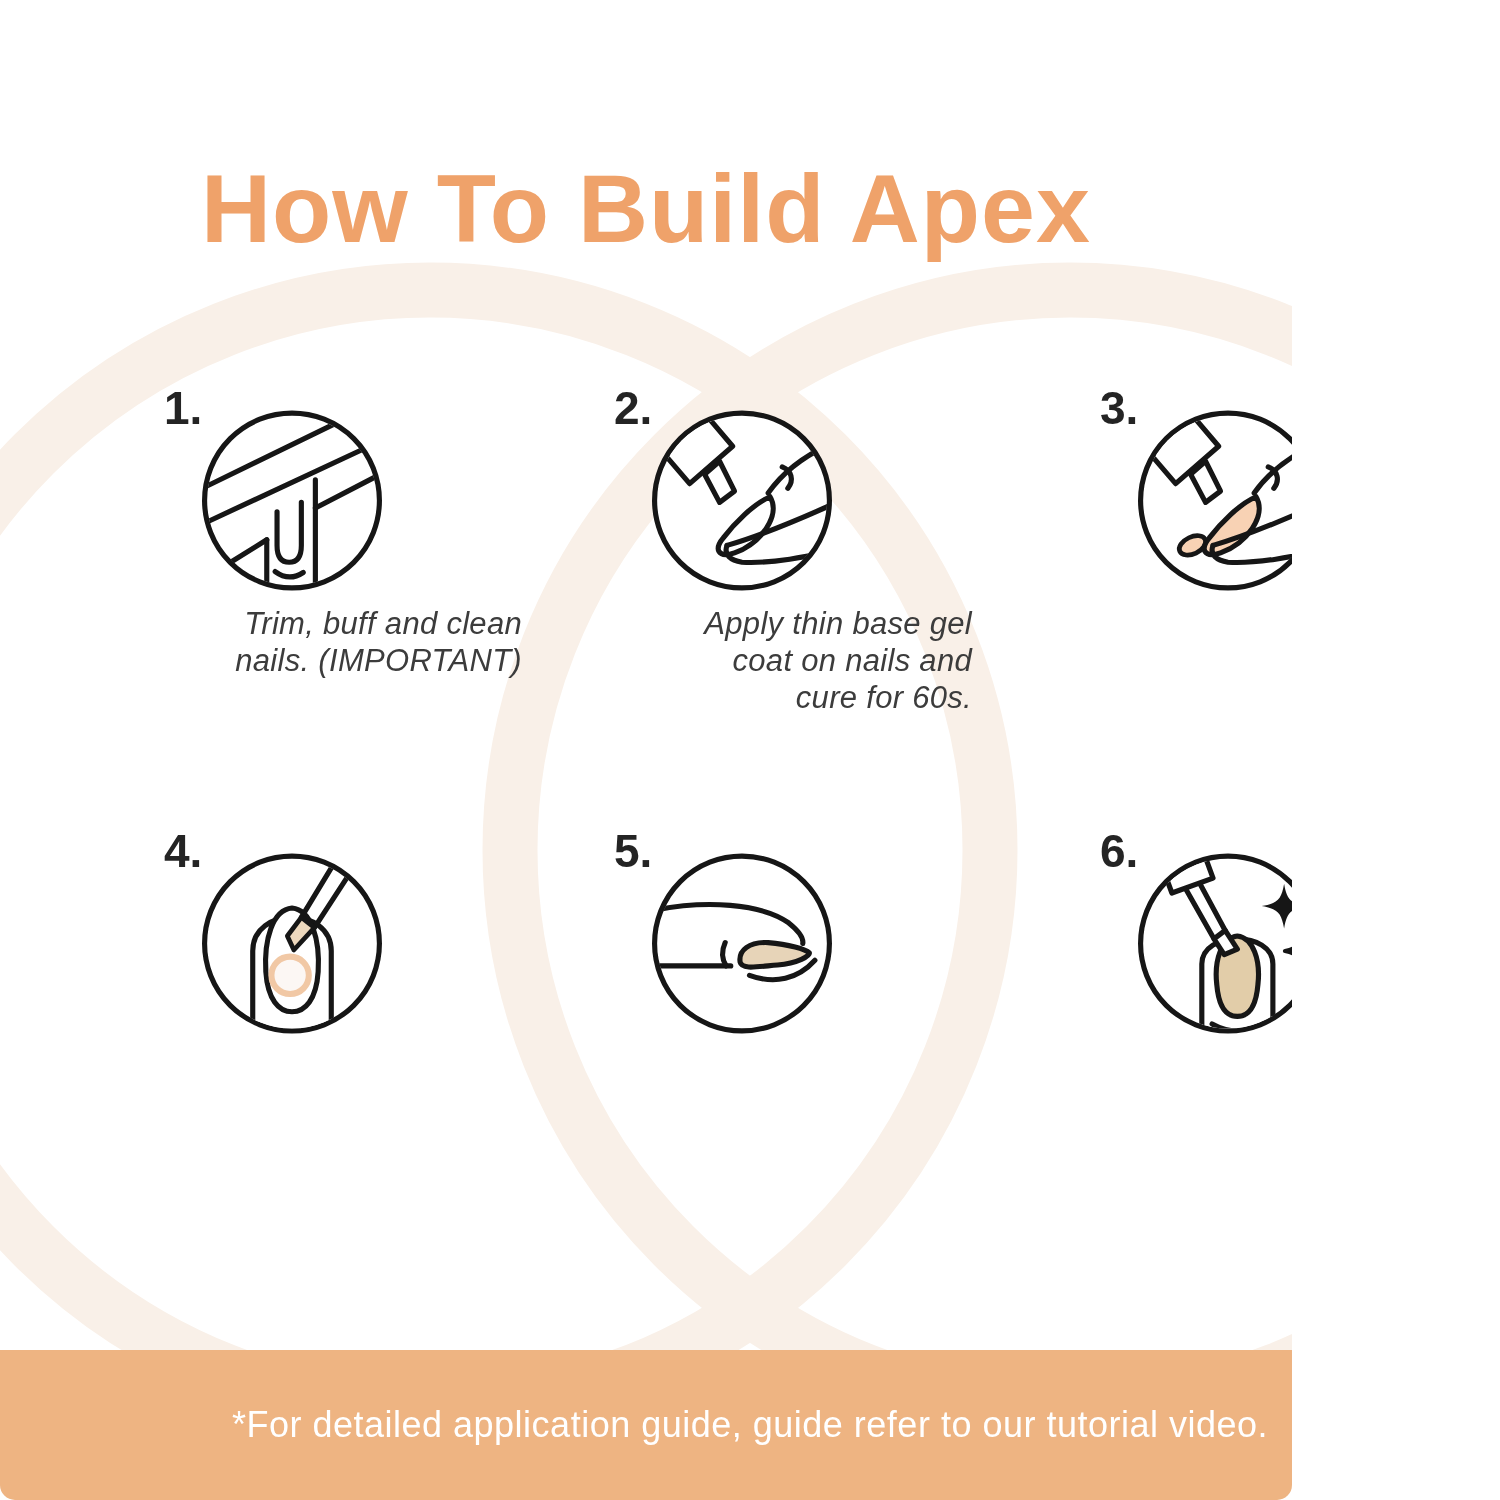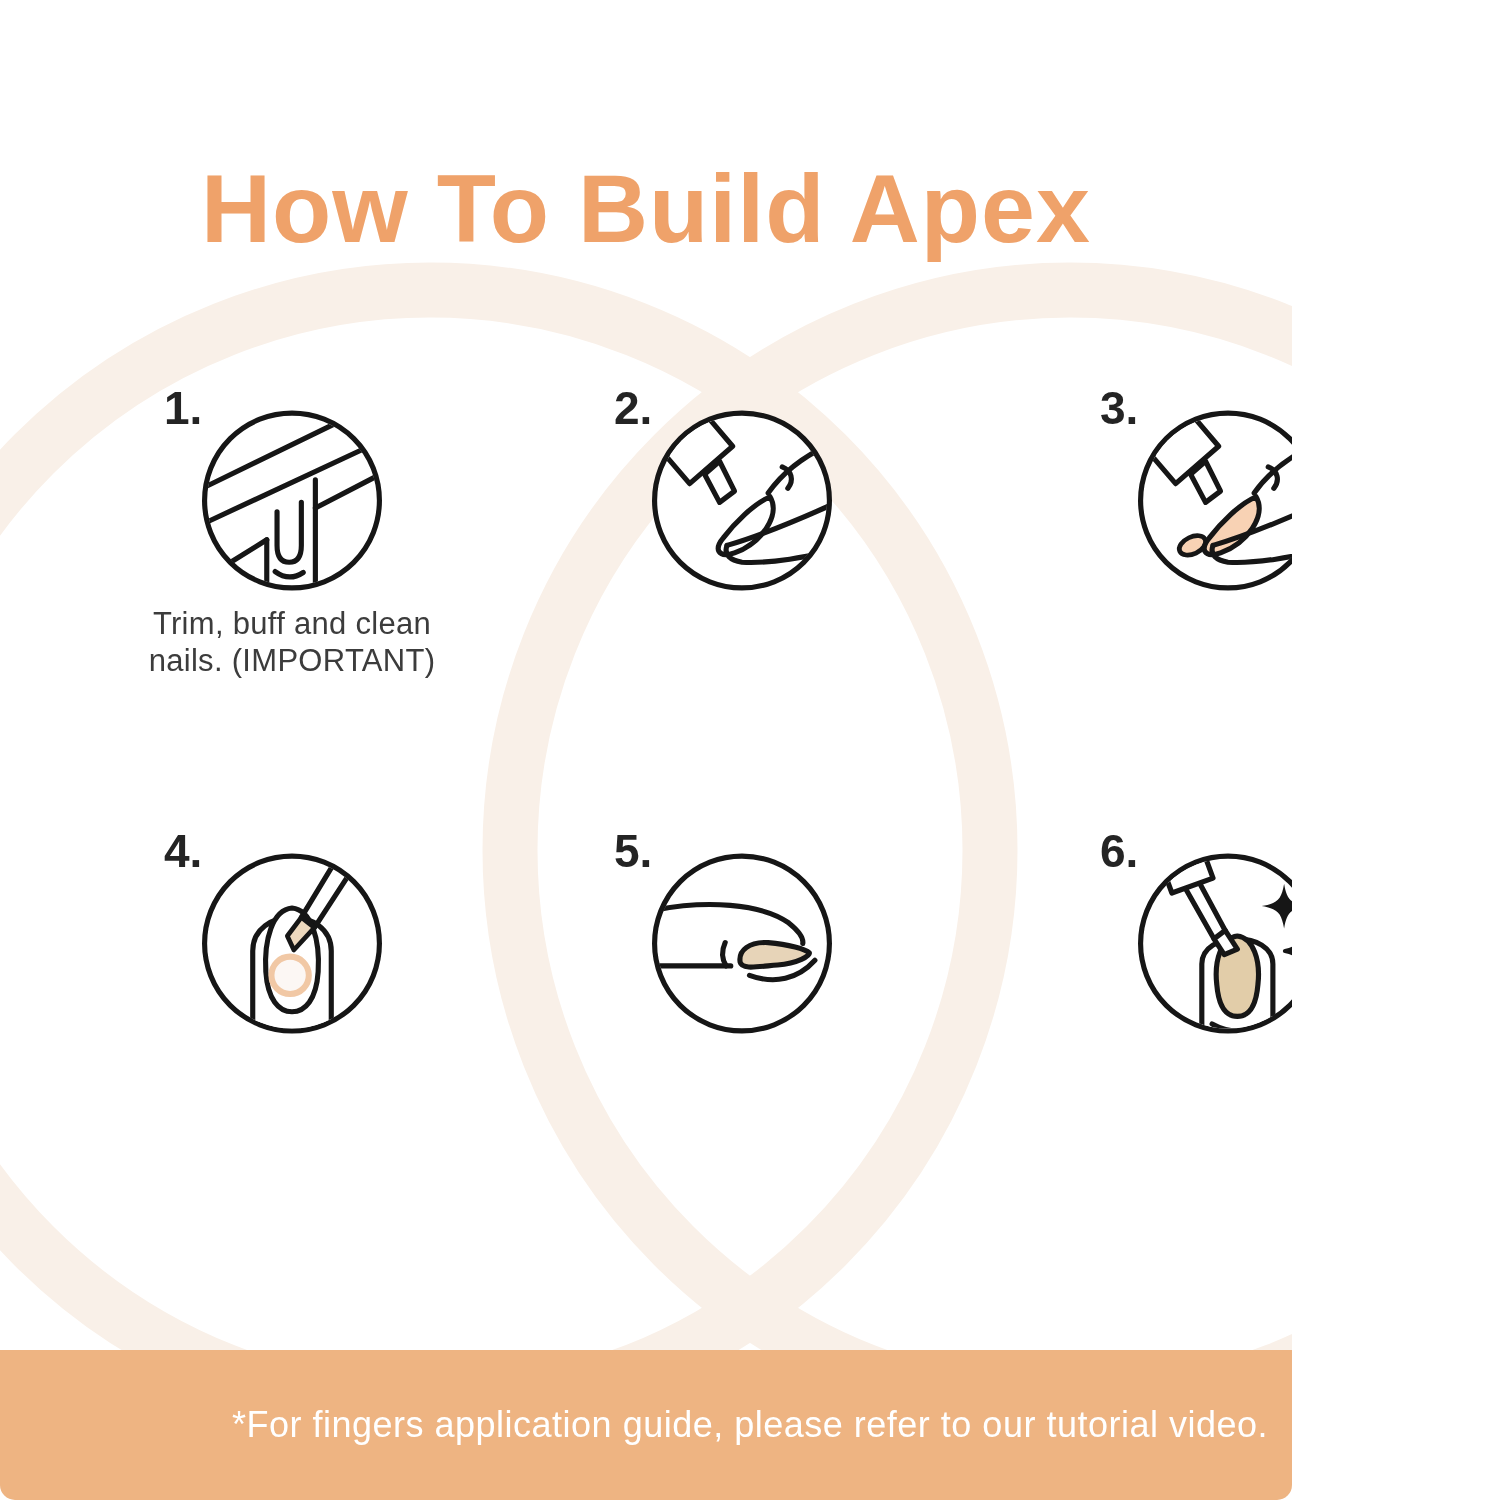"Trim, buff and clean" .step-caption { font-style: none -> italic; text-align: center -> right }
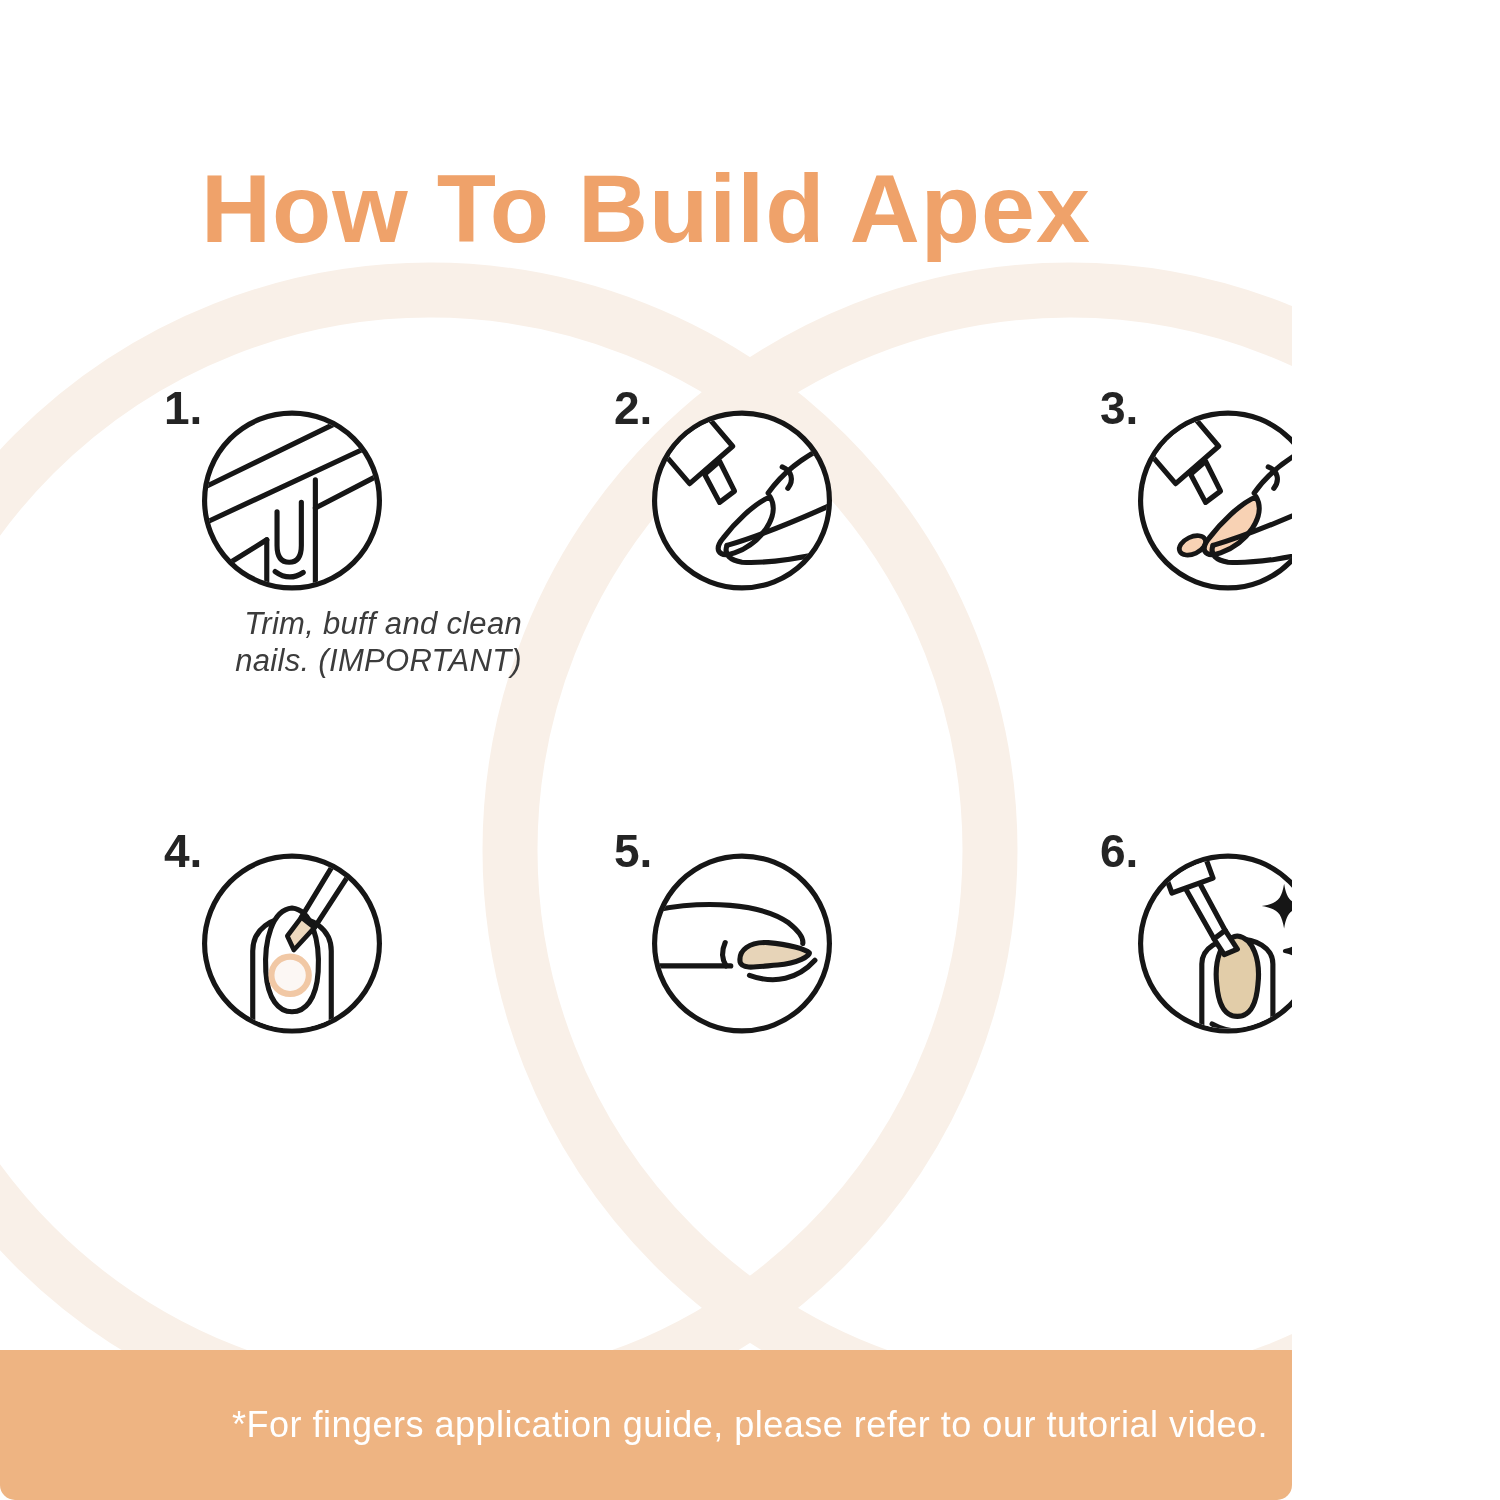"Apply thin base gel" div.step-caption { html: none -> <div>Apply thin base gel coat on nails and cure for 60s.</div> }
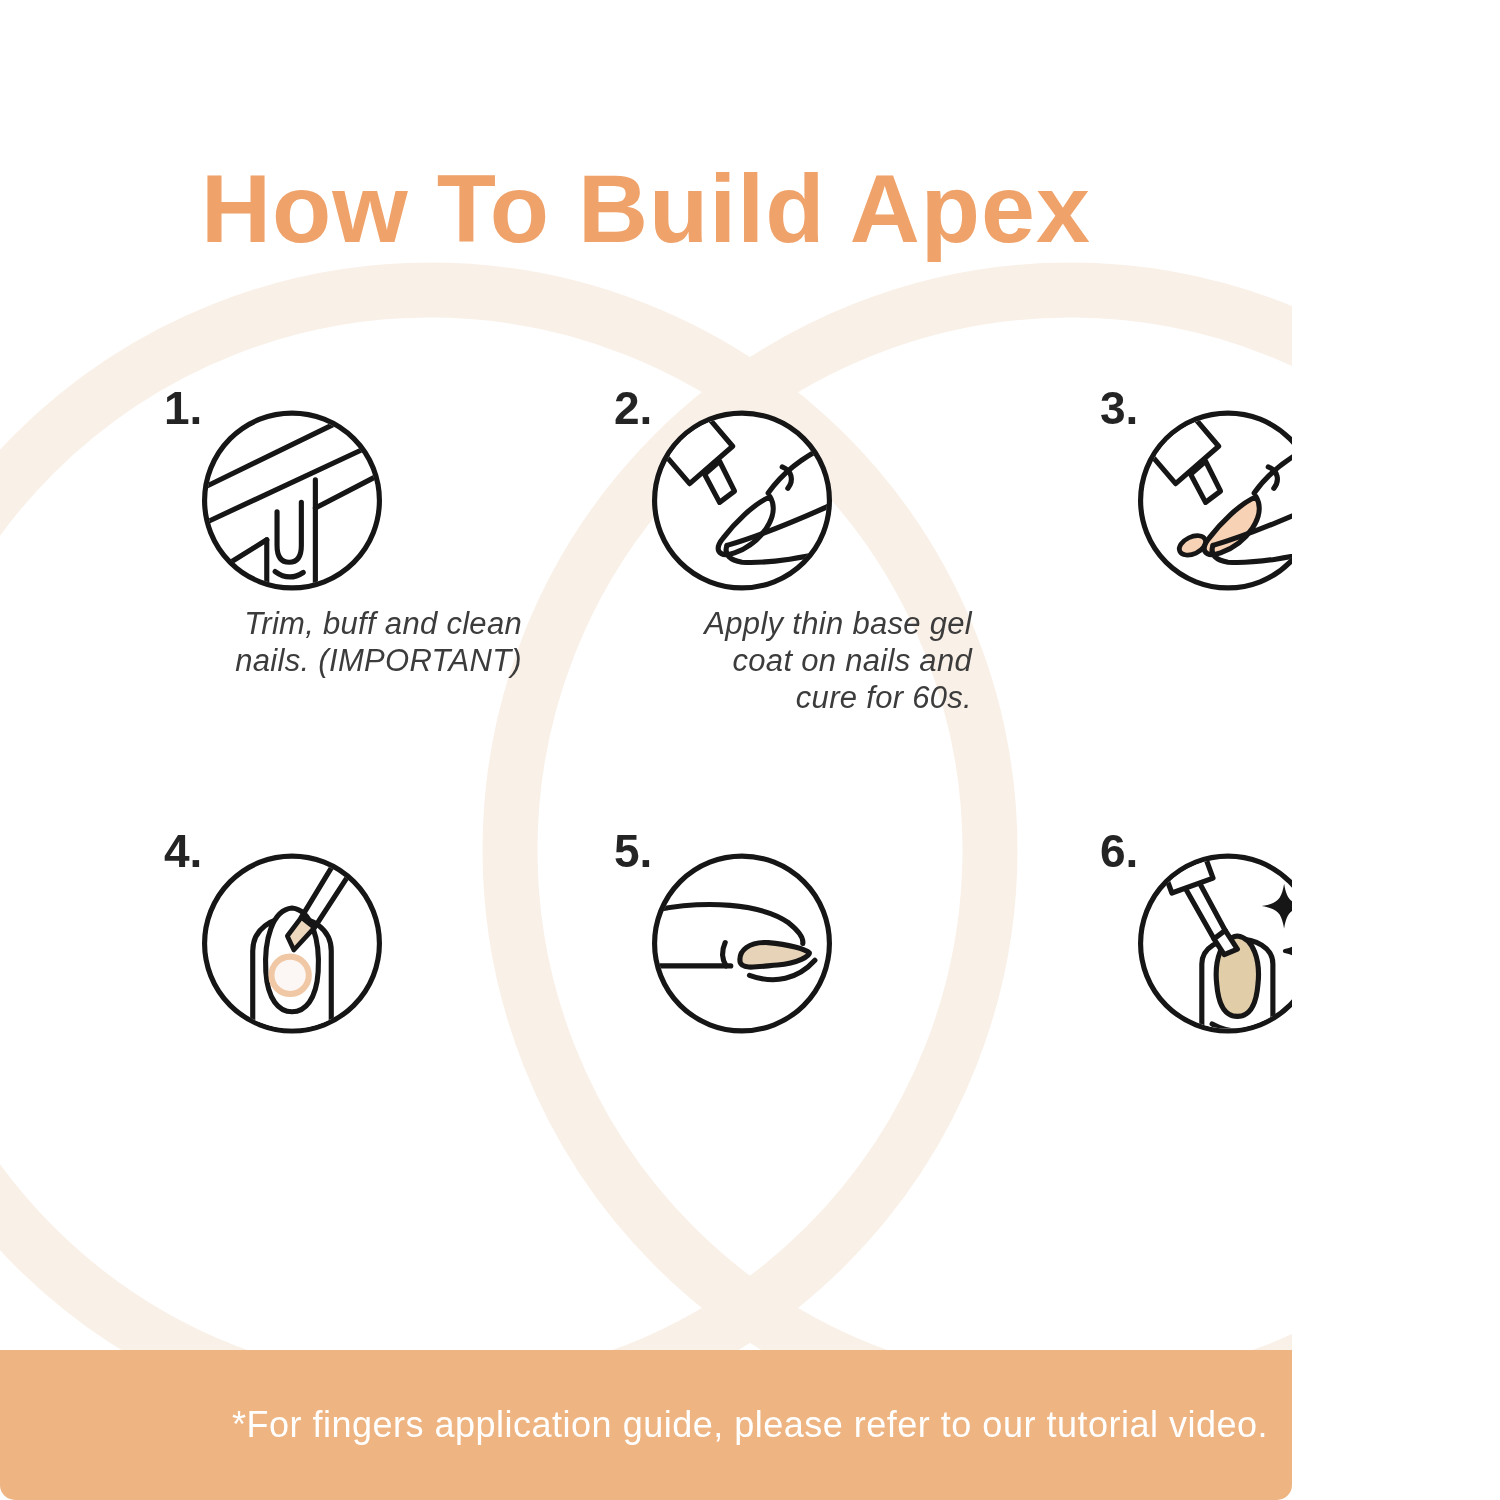"*For fingers application guide, please" div.footer-note { text: fingers application guide, please -> detailed application guide, guide }
